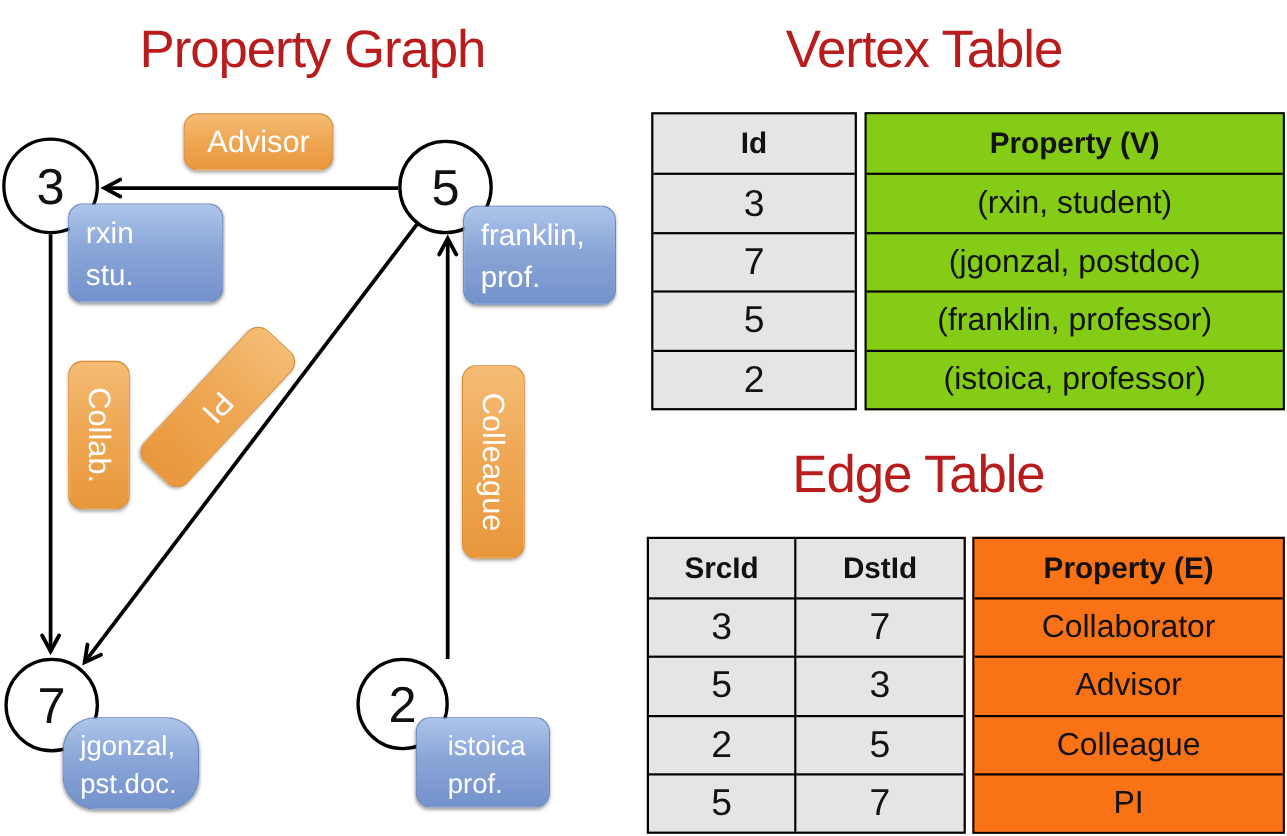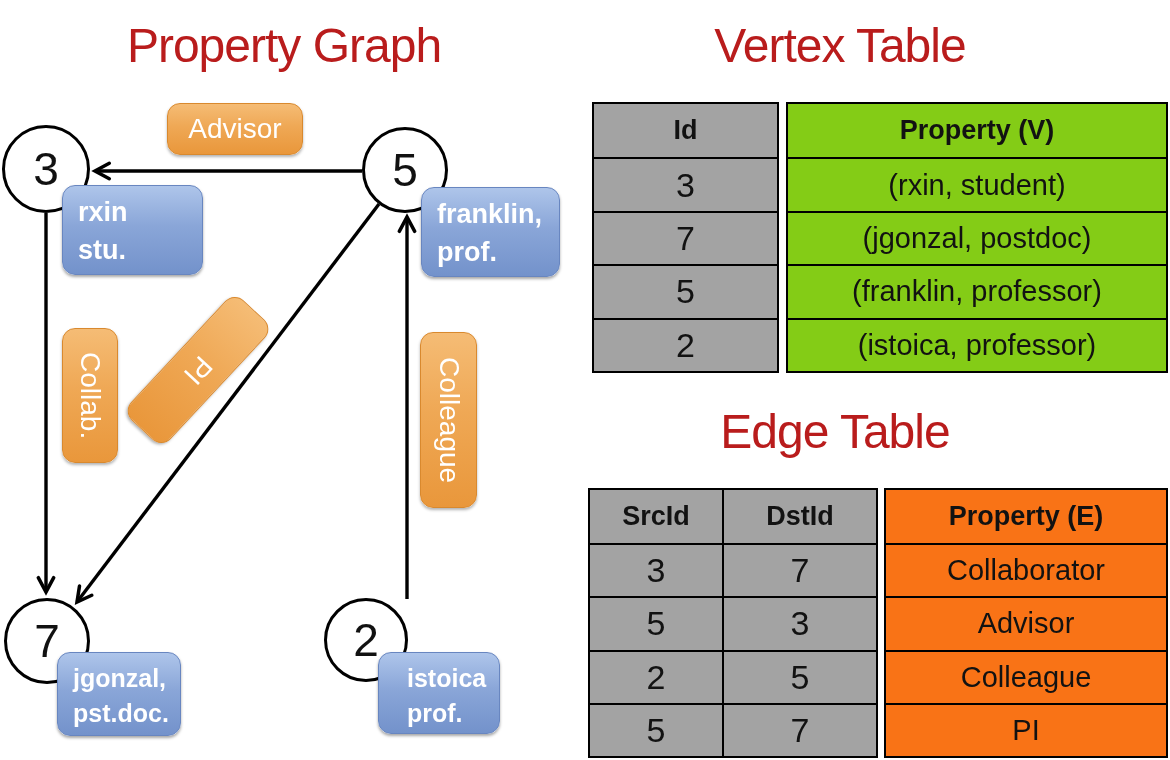"Id" .subtable { background: #a3a3a3 -> #e5e5e5 }
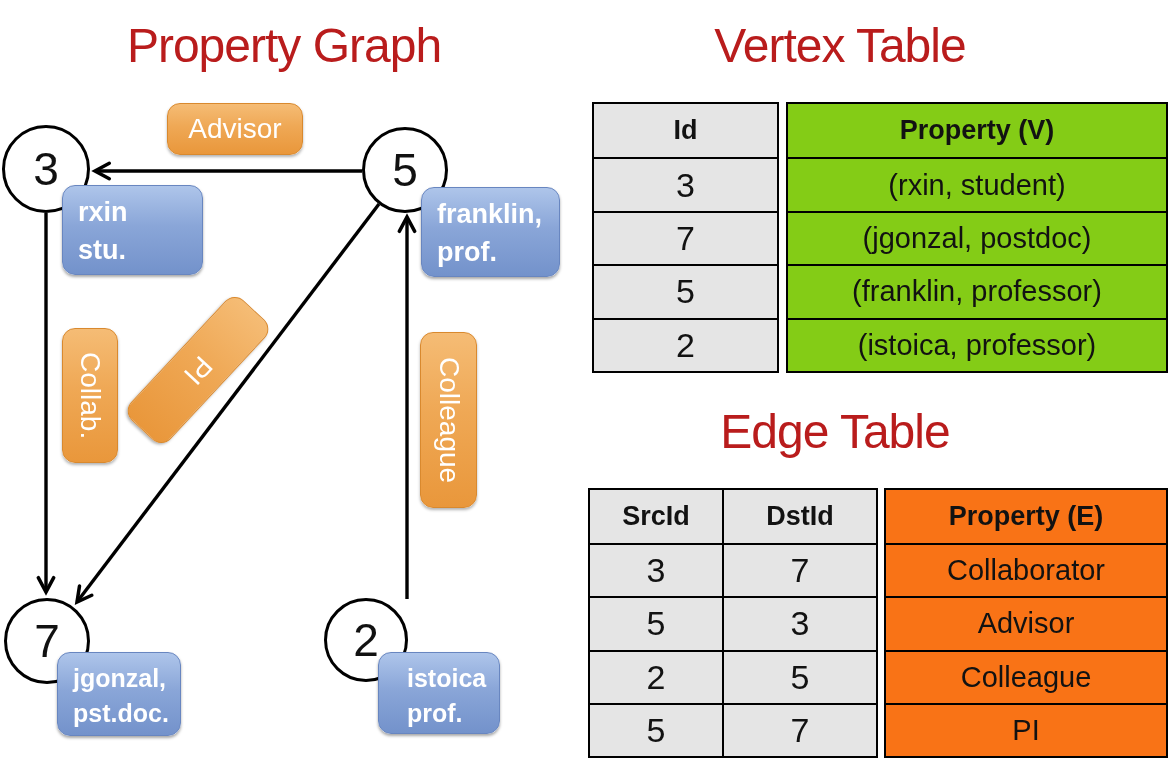"rxin" .vbox { font-weight: bold -> none }
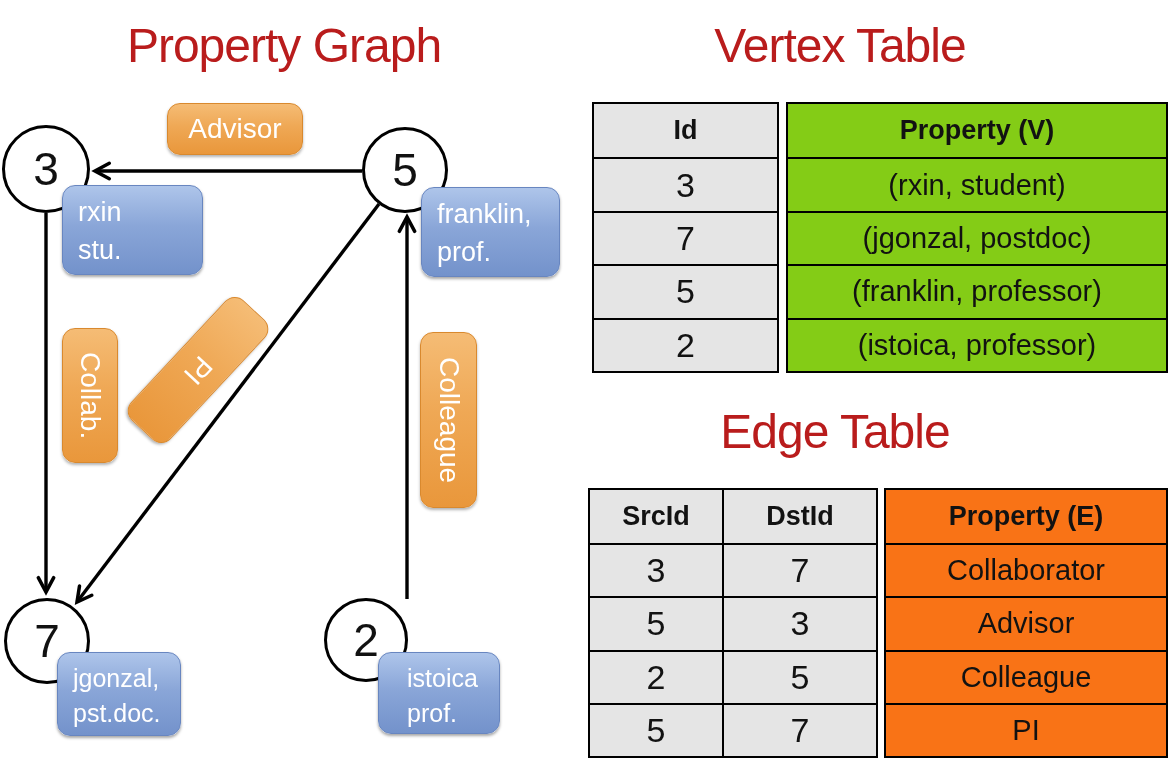"jgonzal," div.vbox { border-radius: none -> 30px }
